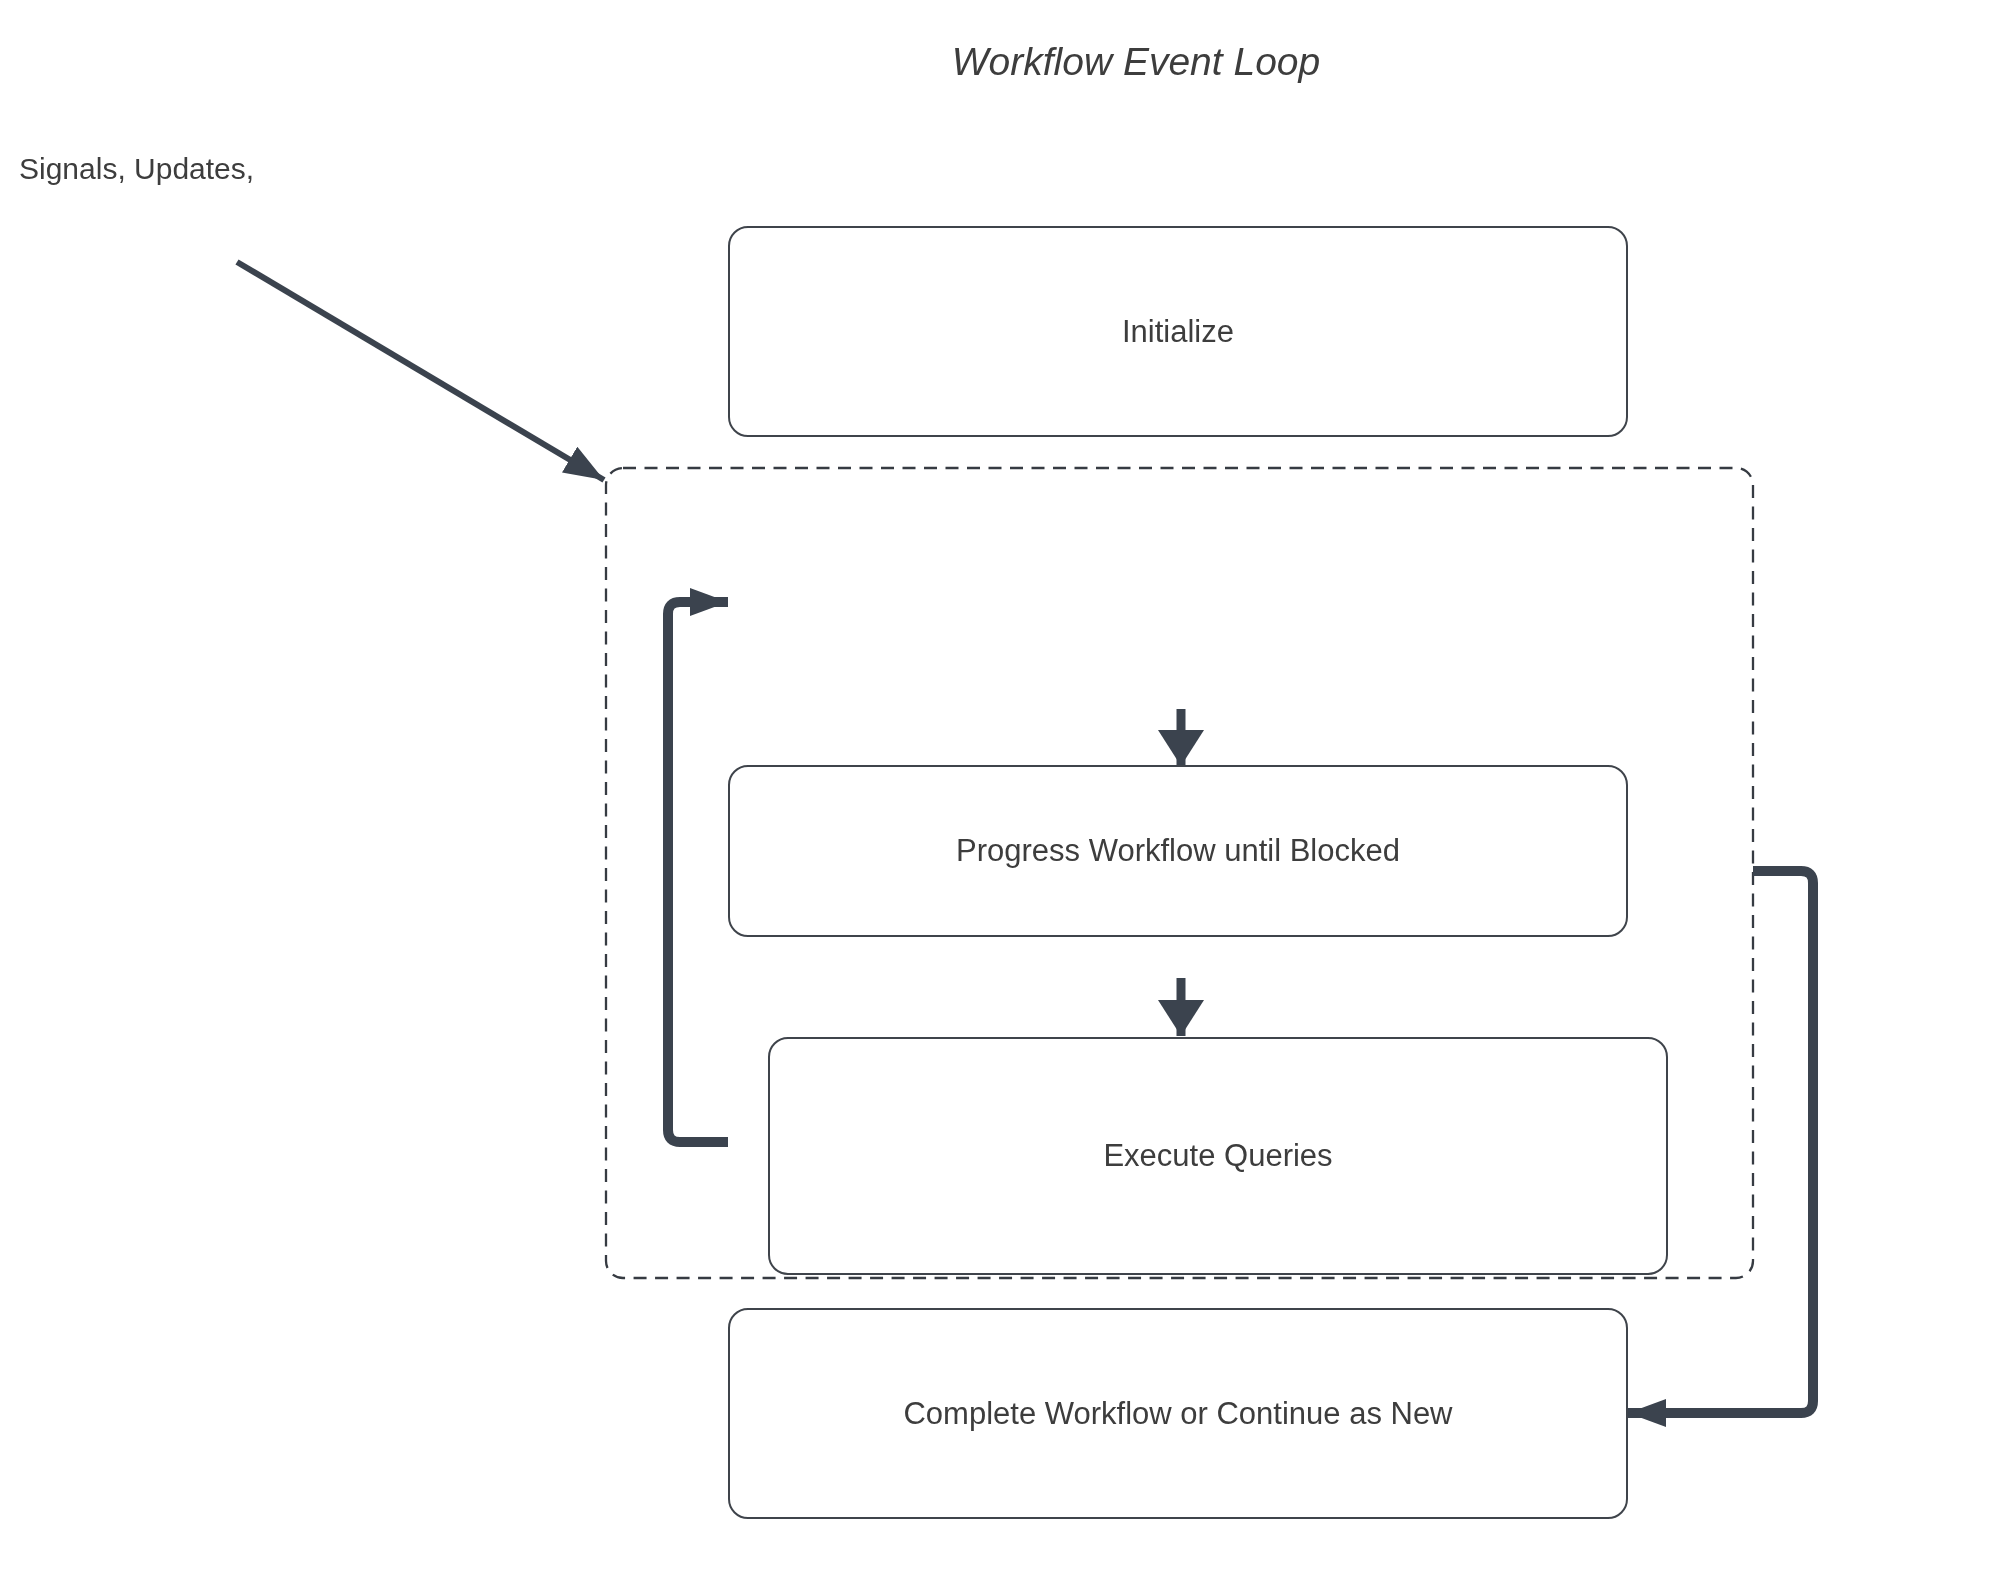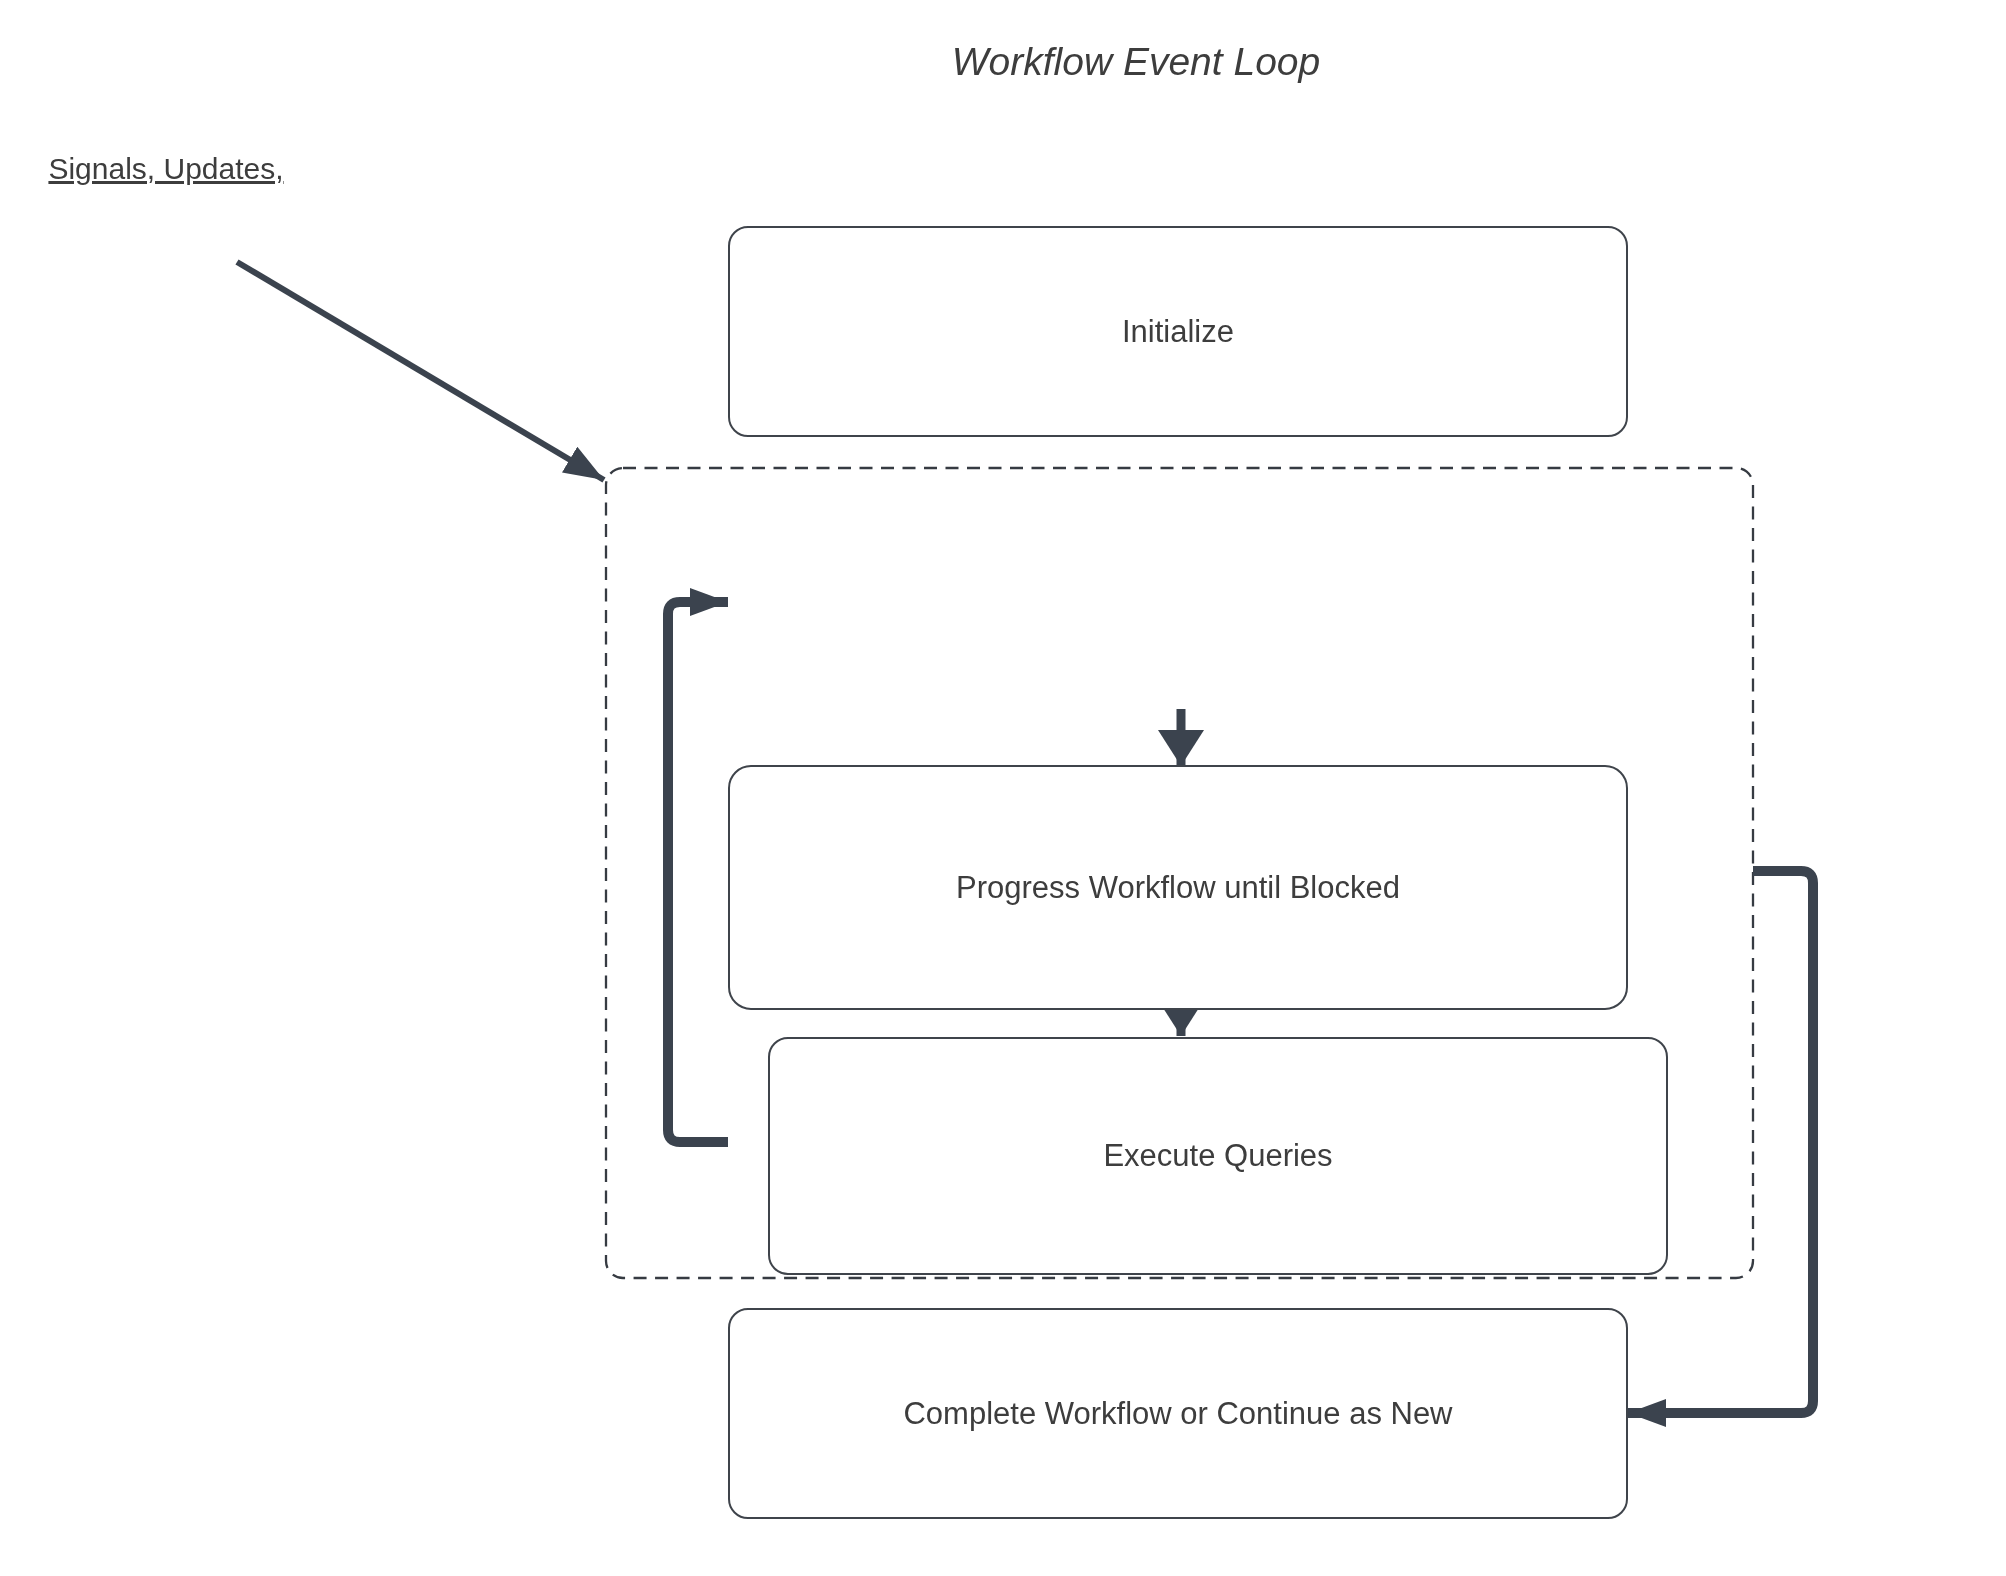"Signals, Updates," .external-label { left: 5px -> 19px; text-align: center -> none; text-decoration: underline -> none }
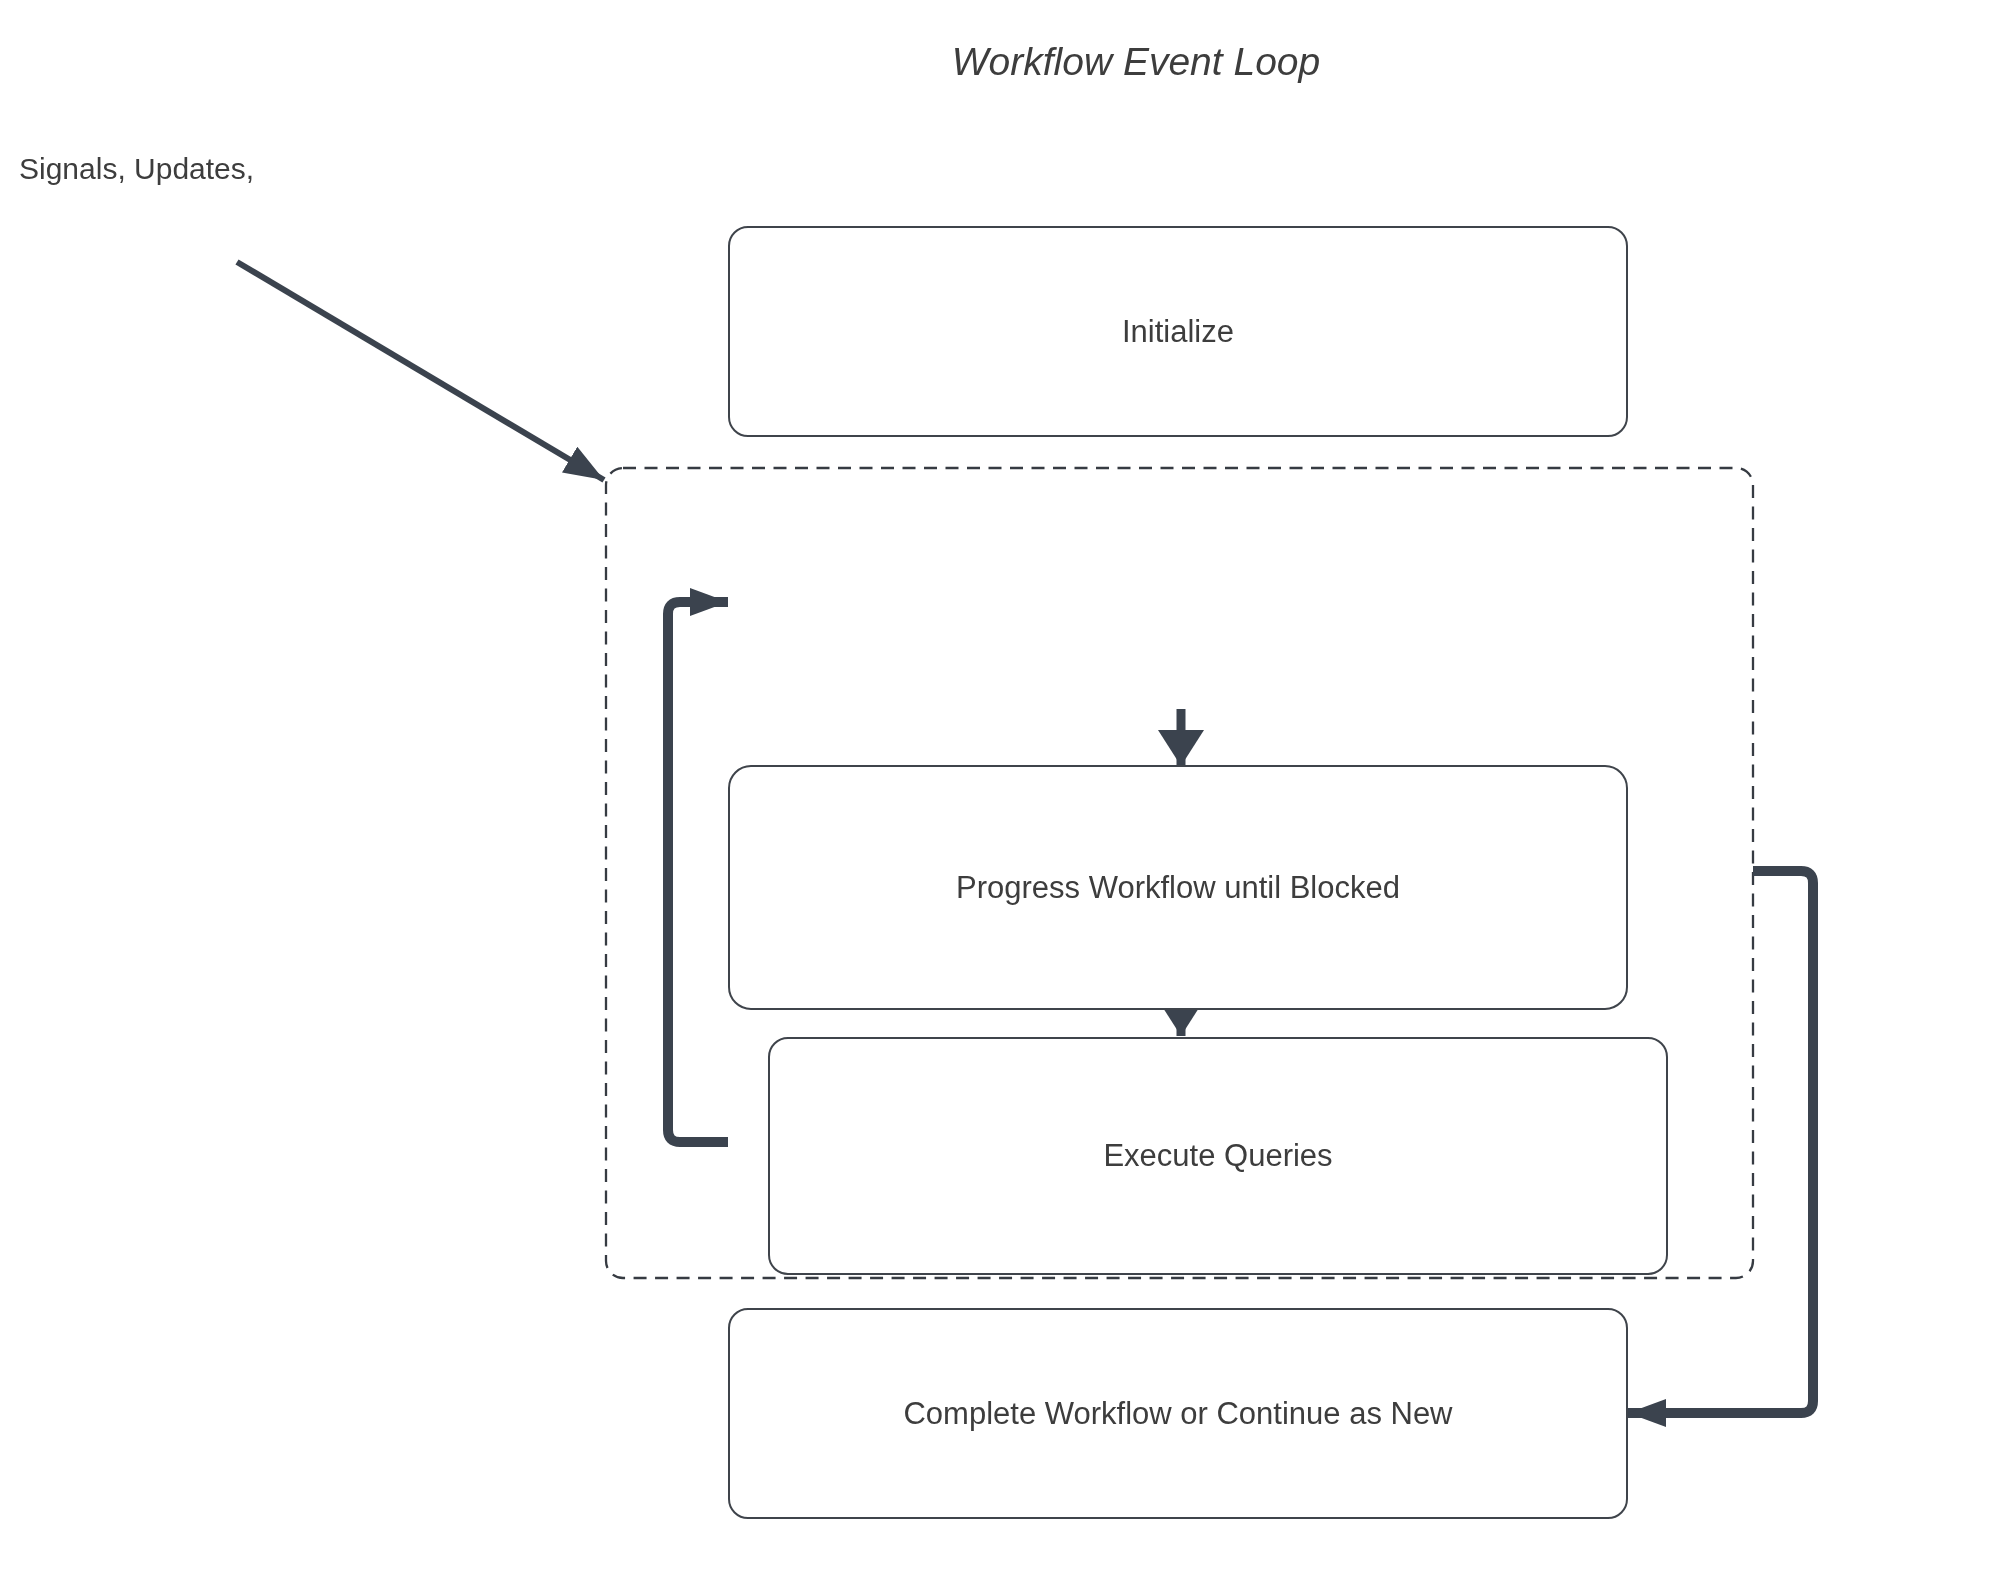"Progress Workflow until Blocked" .node-progress-workflow { border-radius: 23px -> none; height: 245px -> 172px }
